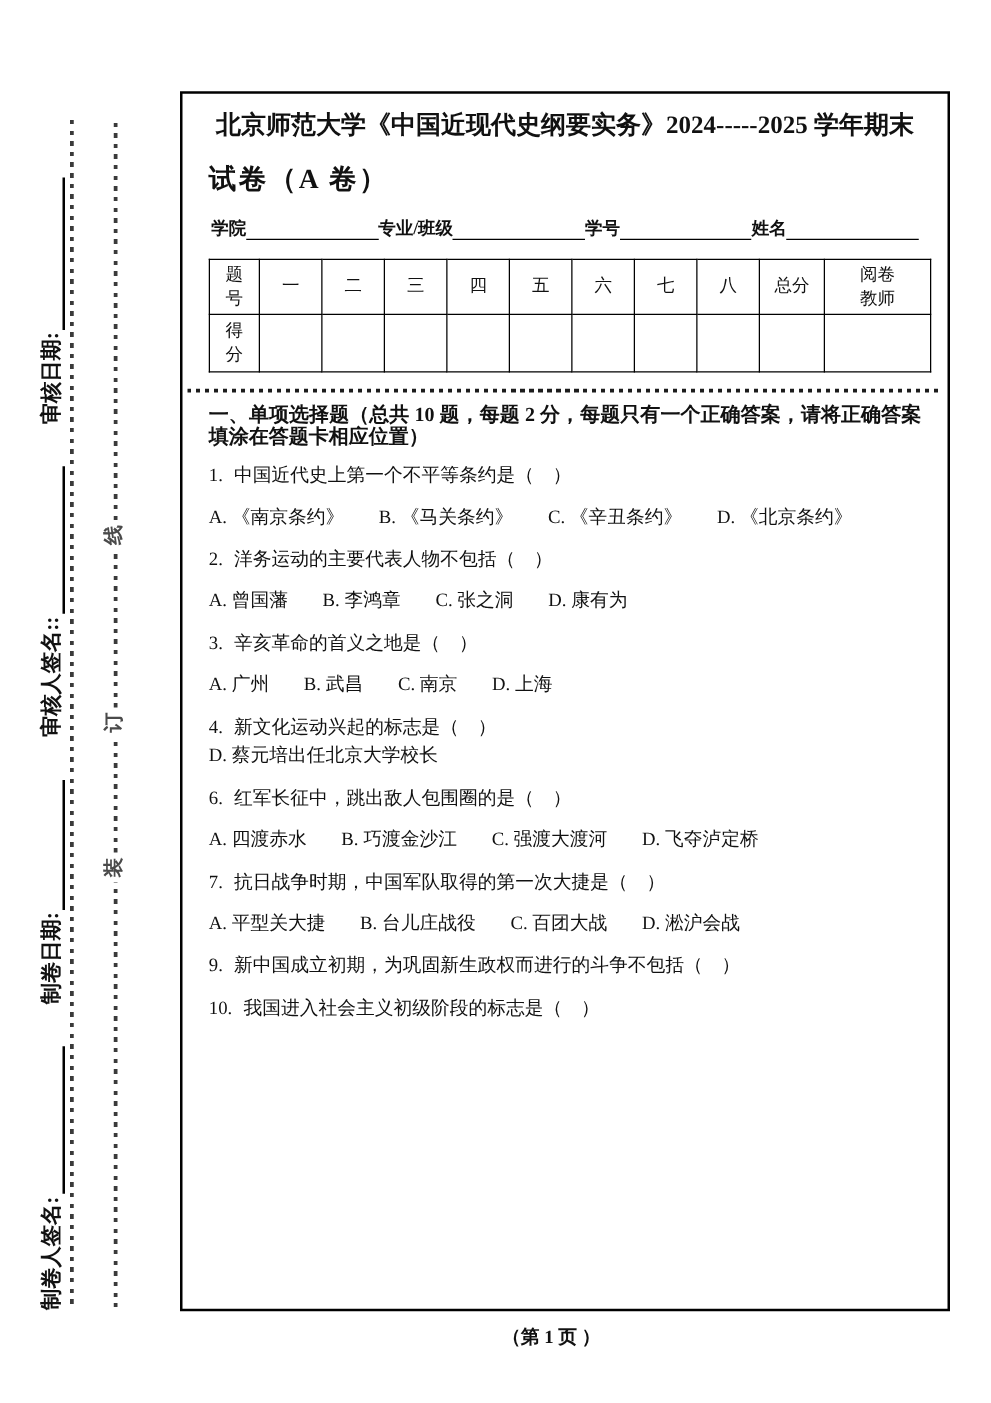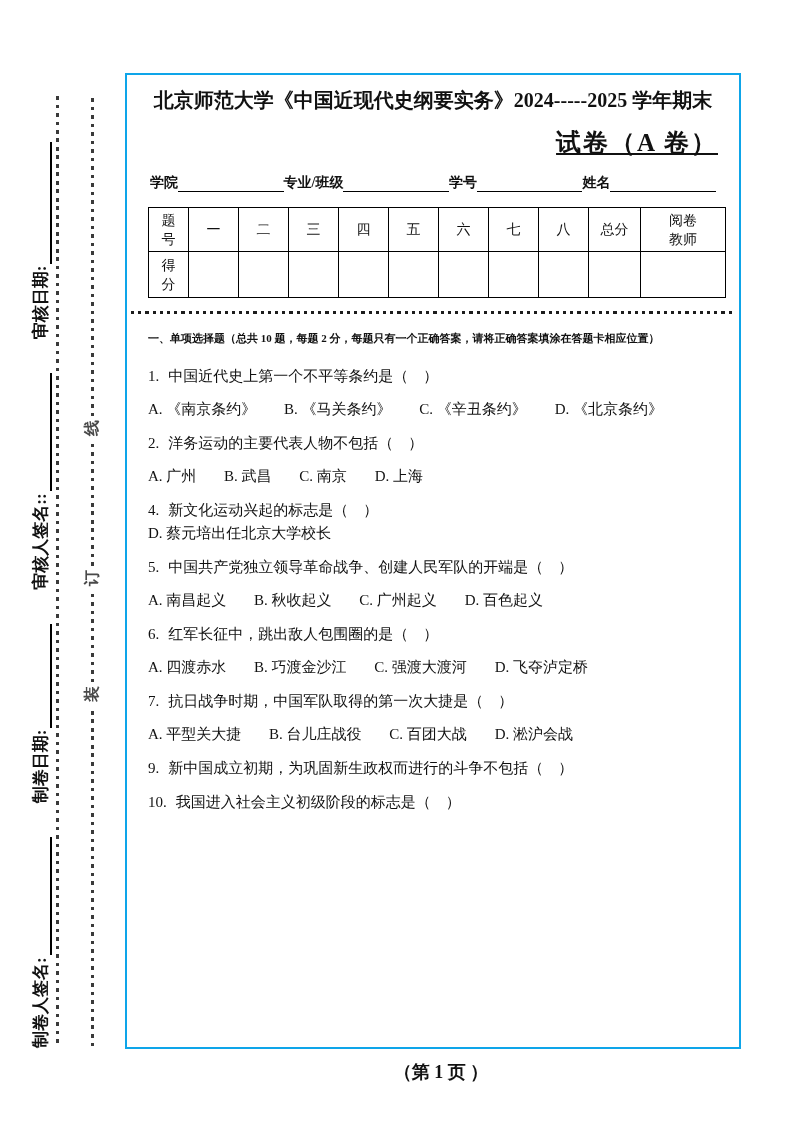"北京师范大学《中国近现代史纲要实务》2024-----2025 学年期末" .exam-box { border: 2px solid #0ea5e9 -> 2px solid #000000; left: 125px -> 144px }
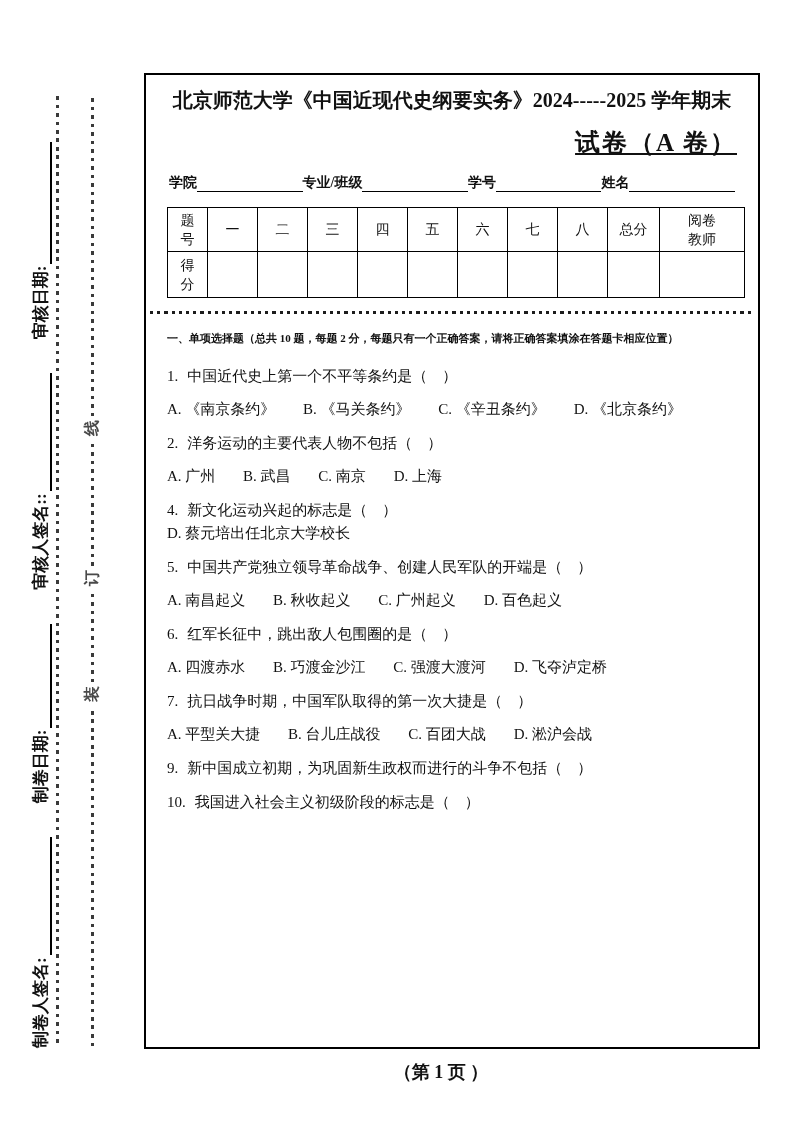"试卷（A 卷）" .title2 { font-size: 25px -> 22px; text-align: right -> left; text-decoration: underline -> none }
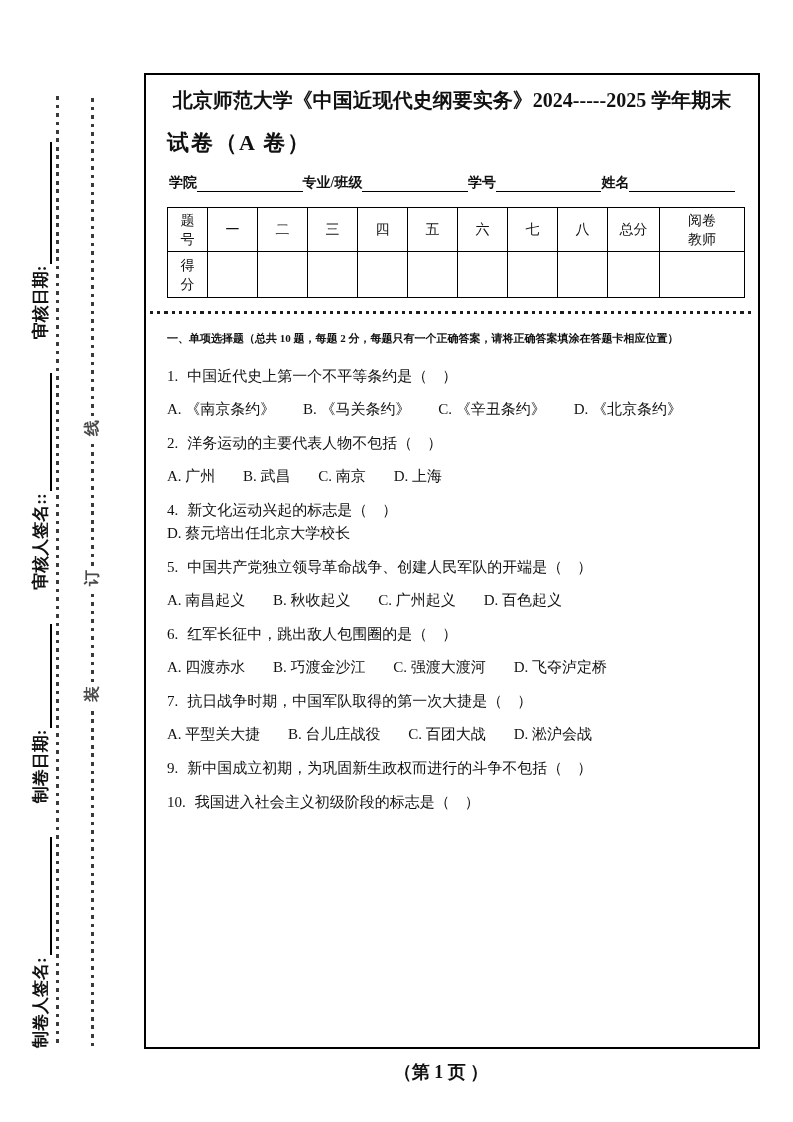"一、单项选择题（总共 10 题，每题 2" .sec-head { font-size: 11px -> 16px; line-height: 29px -> 17px }
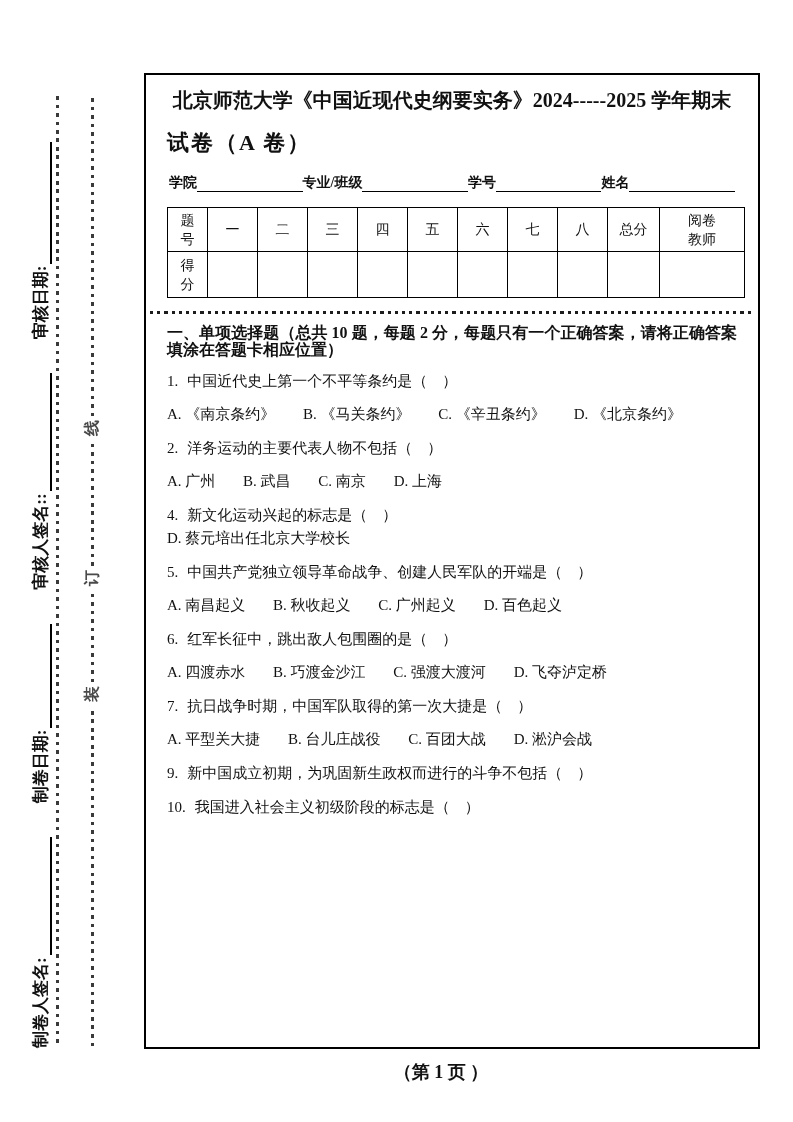"A. 曾国藩 B. 李鸿章 C." p.opts { html: none -> <p> <span>A. 曾国藩</span> <span>B. 李鸿章</span> <span>C. 张之洞</span> <span>D. 康有为</span> </p> }
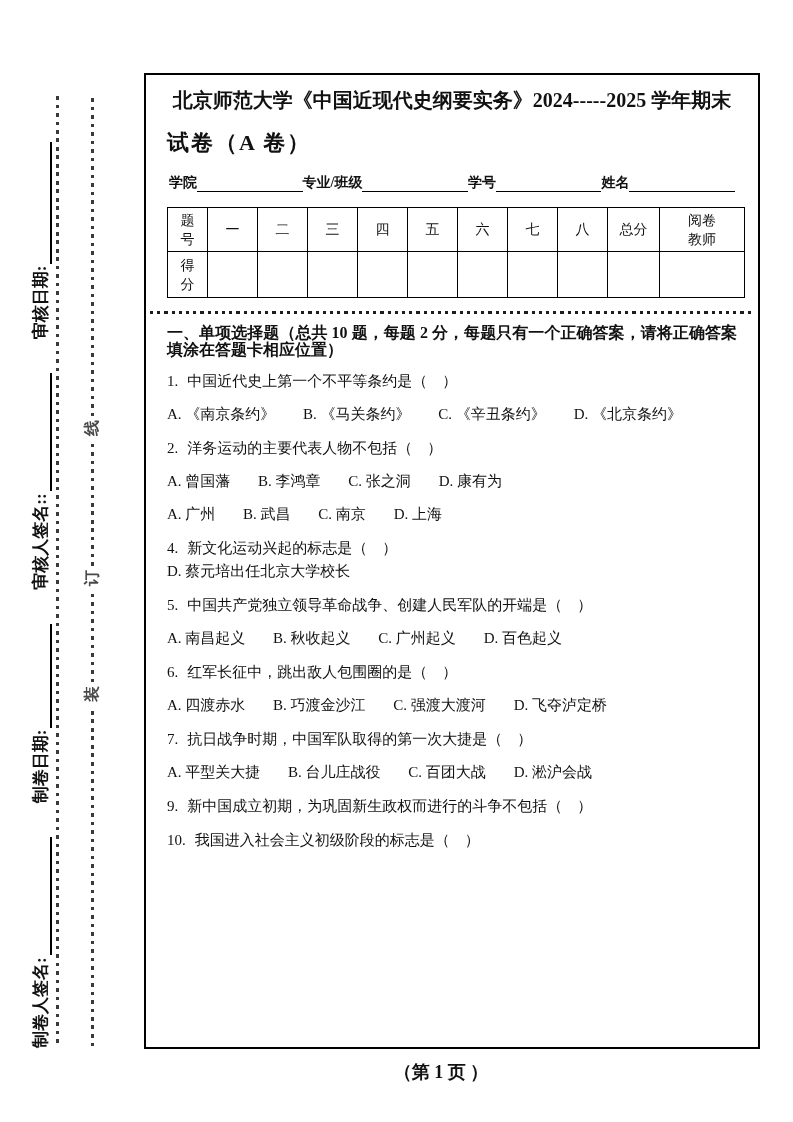"3. 辛亥革命的首义之地是（ ）" p.stem { html: none -> <p><span>3.</span><span>辛亥革命的首义之地是（ ）</span></p> }
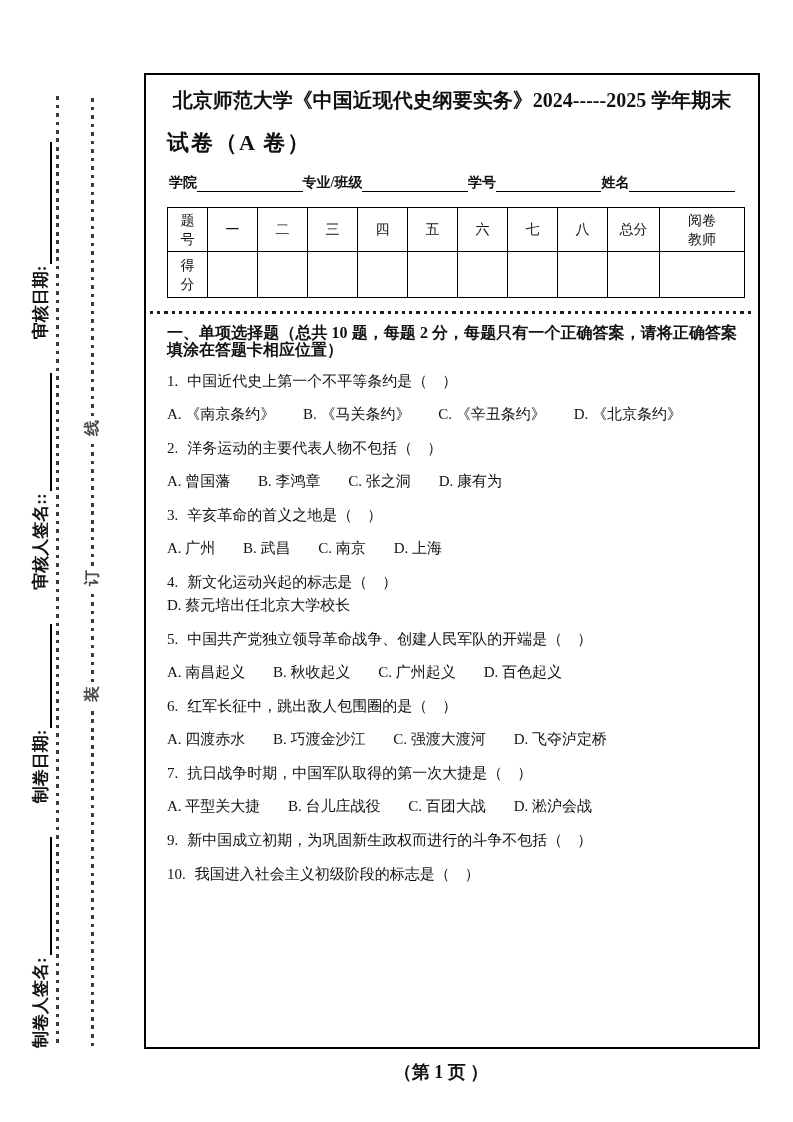"5. 中国共产党独立领导革命战争、创建人民军队的开端是（ ）" div { html: <div> <p><span>5.</span><span>中国共产党独立领导革命战争、创建人民军队的开端是（ ）</span></p> <p> <span>A. 南昌起义</span> <span>B. 秋收起义</span> <span>C. 广州起义</span> <span>D. 百色起义</span> </p> </div> -> none }
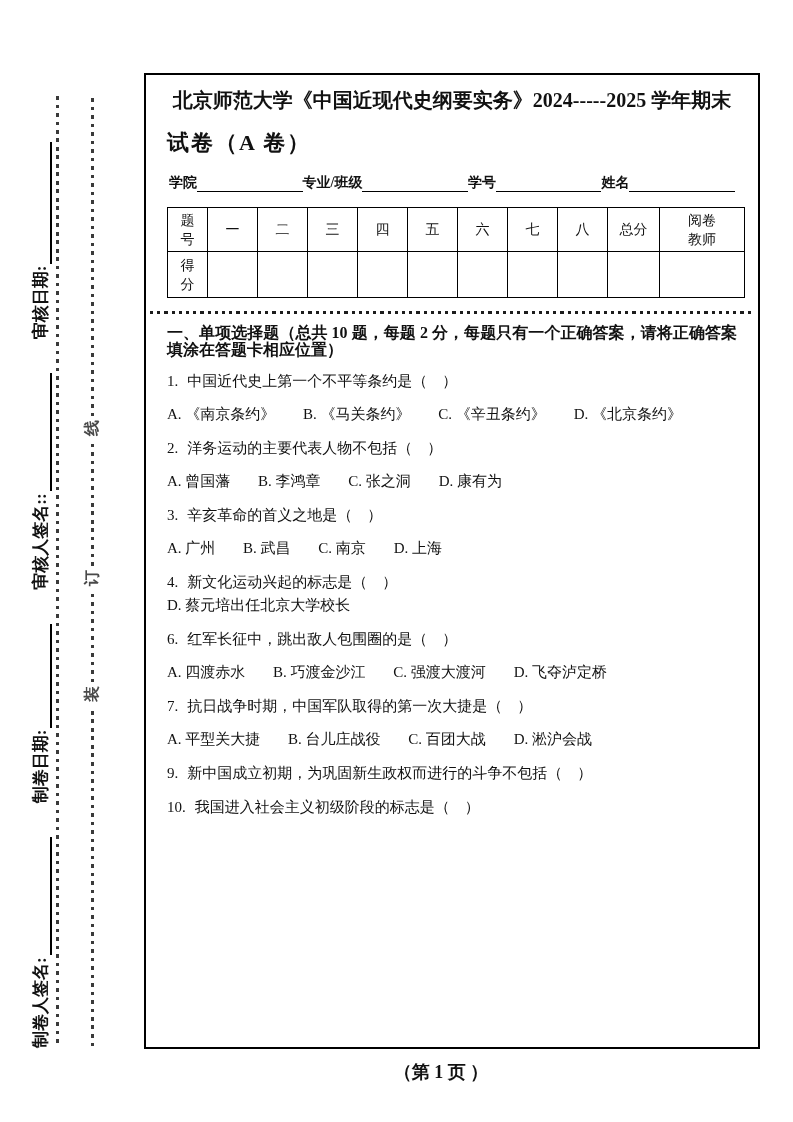"（第 1 页 ）" .page-footer { font-size: 18px -> 15px }
